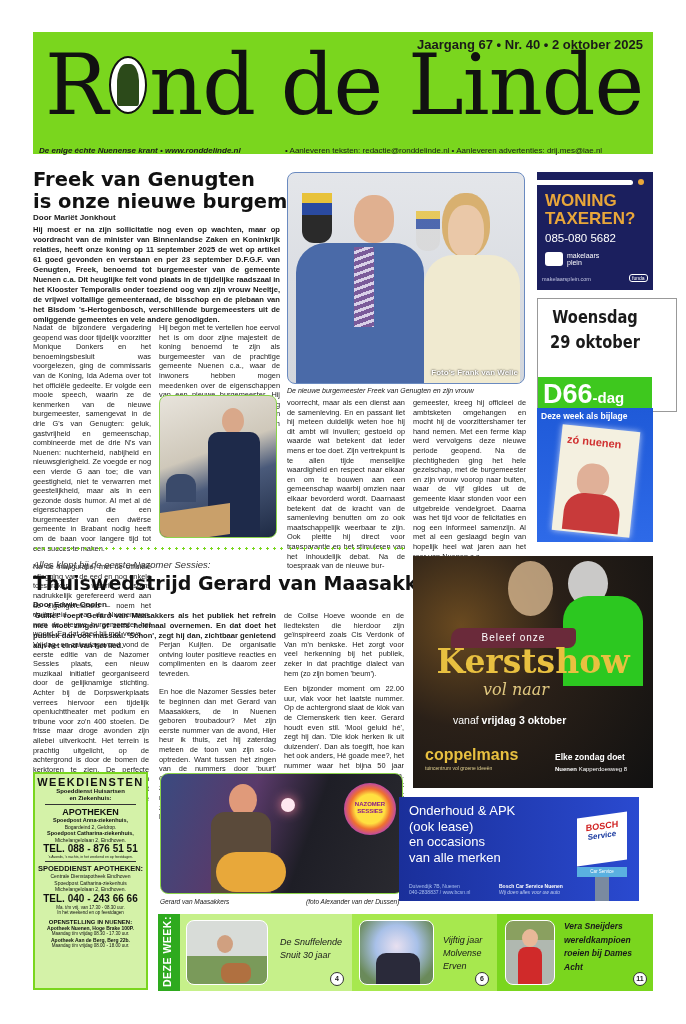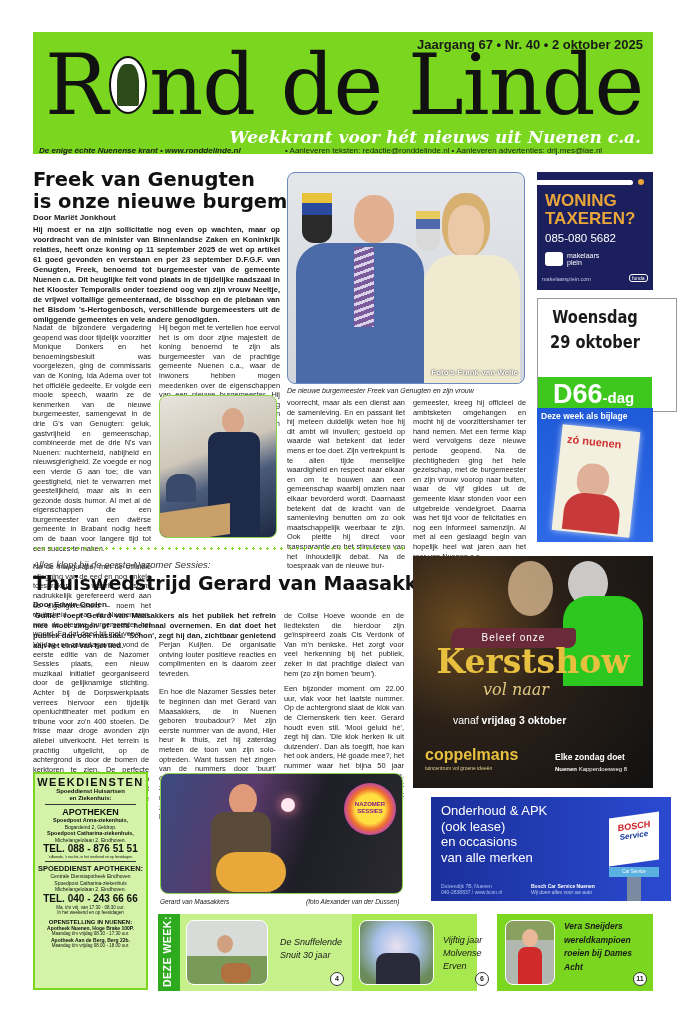"Weekkrant voor hét nieuws uit" div.abs { html: <div>Weekkrant voor hét nieuws uit Nuenen c.a.</div> -> none }
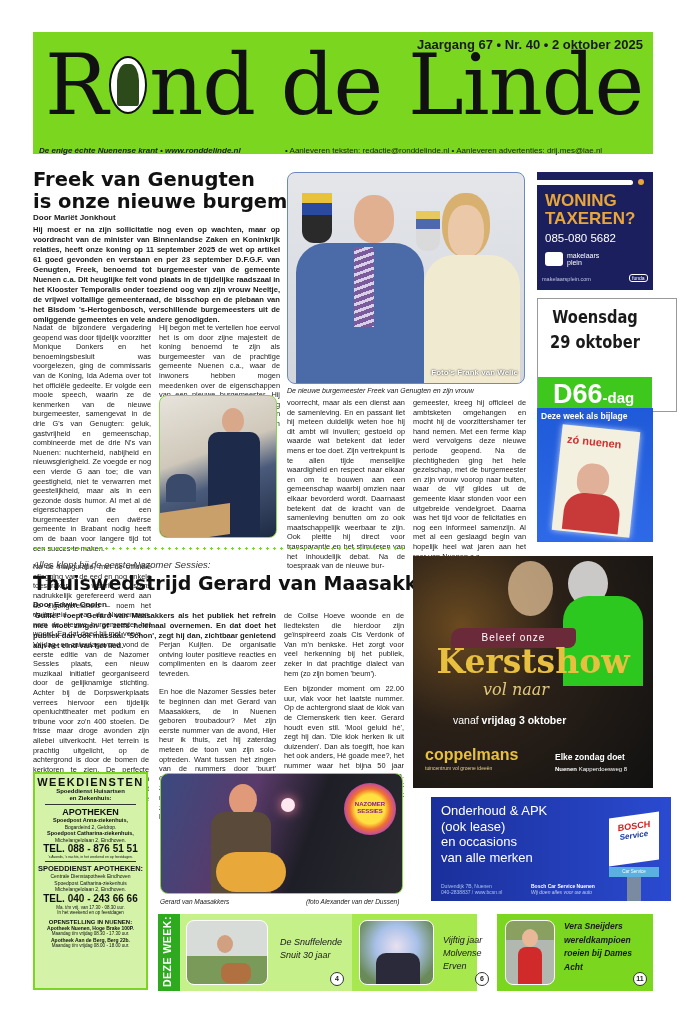"D66-dag" div.abs { padding-left: 15px -> 5px }
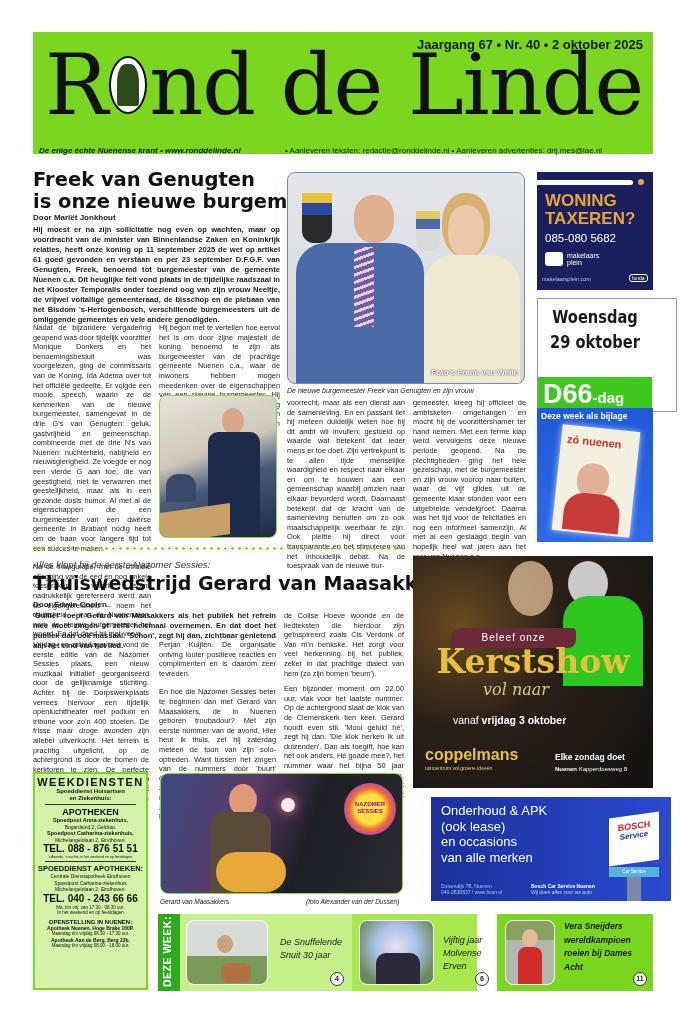"Onderhoud & APK" div.abs { left: 431px -> 399px }
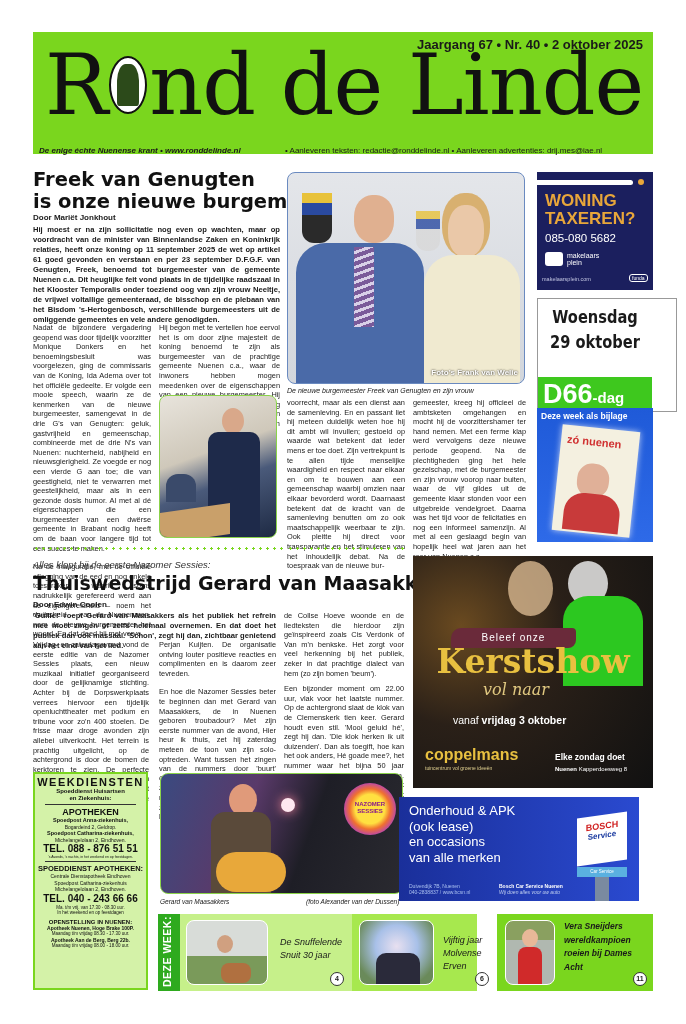"Vijftig jaar Molvense Erven" div.abs { width: 125px -> 153px }
